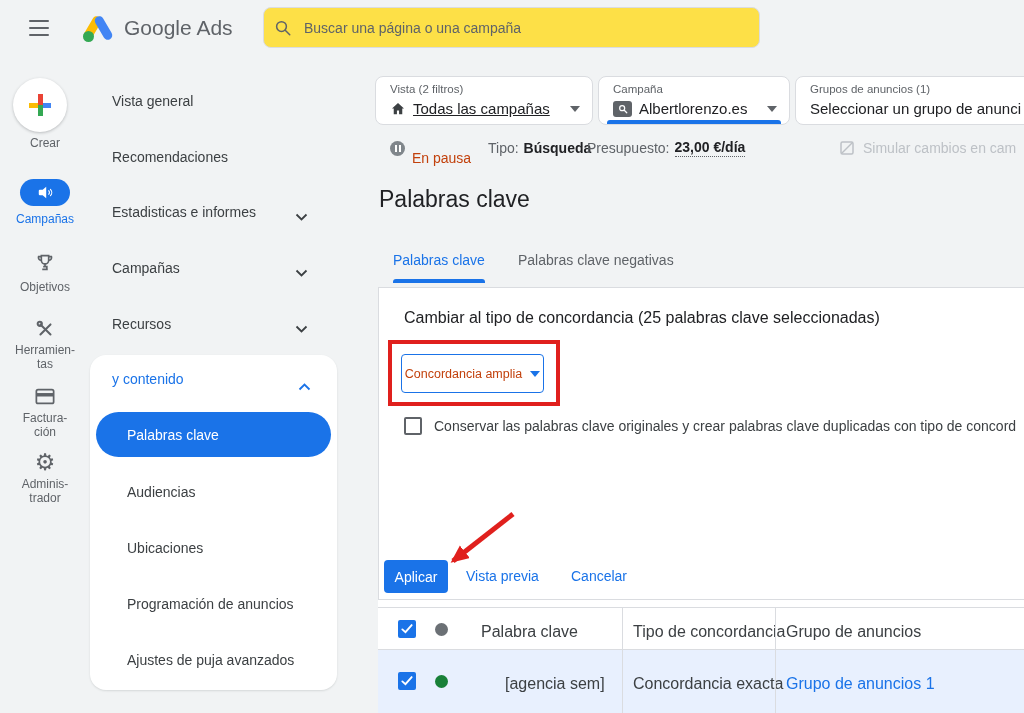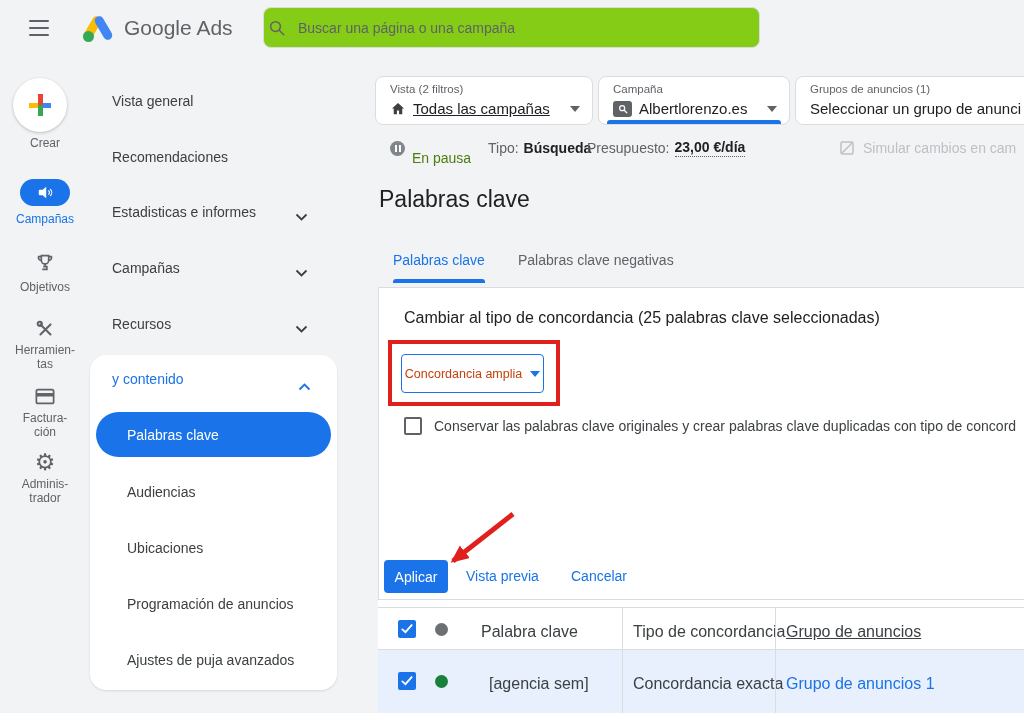"Buscar una página o una" .searchbox { background: #84cc16 -> #fde047; padding: 0 4px -> 0 10px }
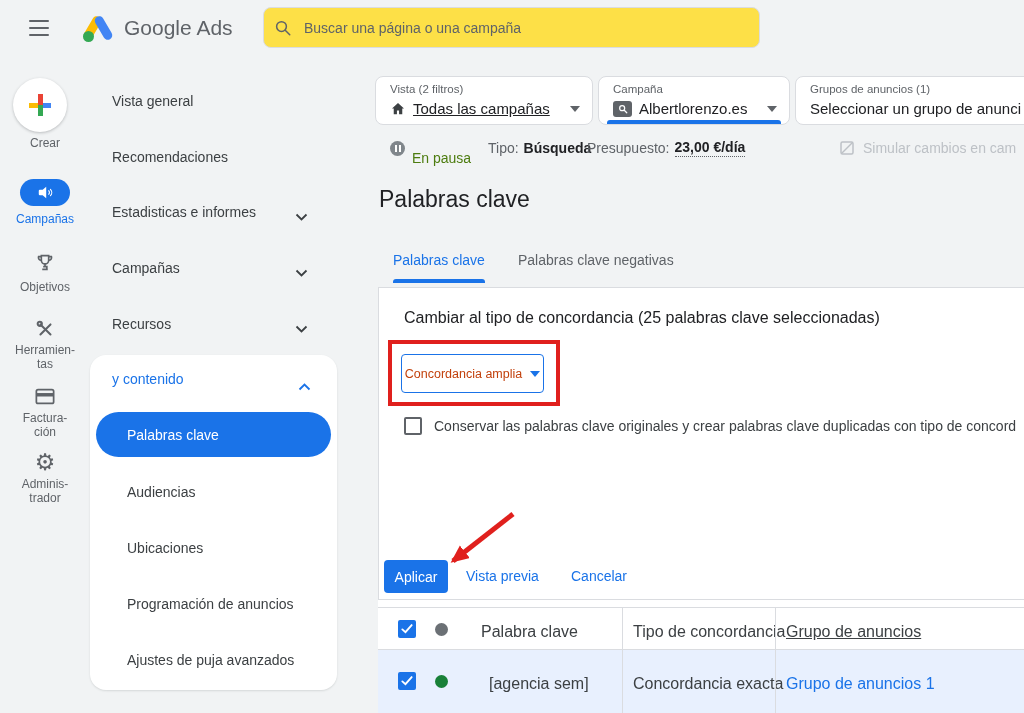"En pausa" .t-dark { color: #4d7c0f -> #c2410c }
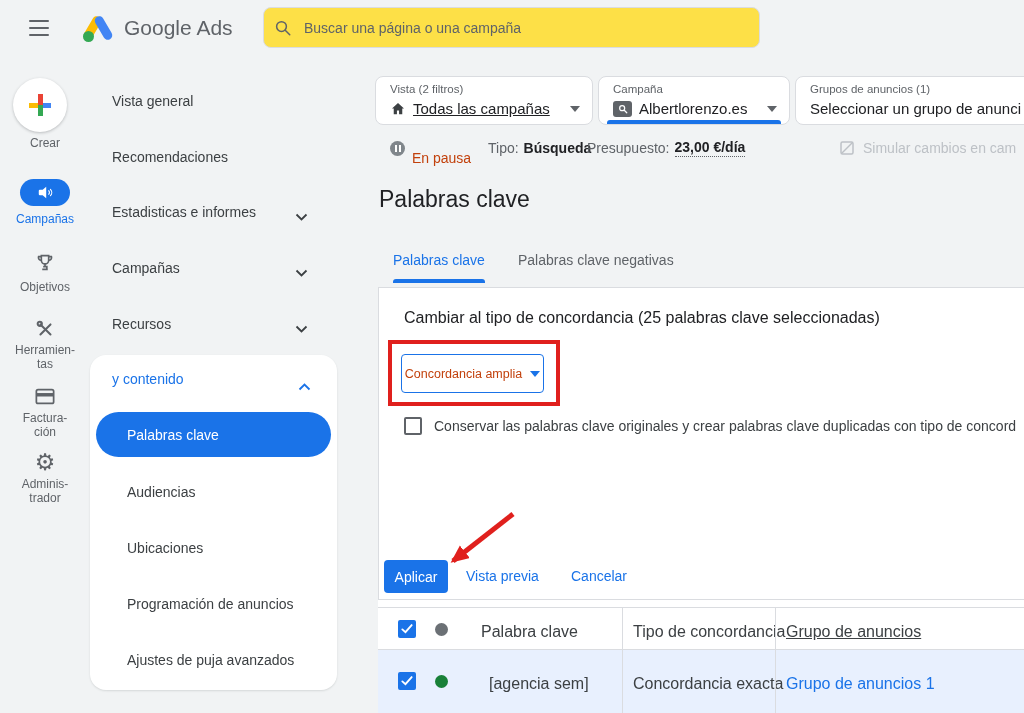"Grupo de anuncios" span.cell { text-decoration: underline -> none }
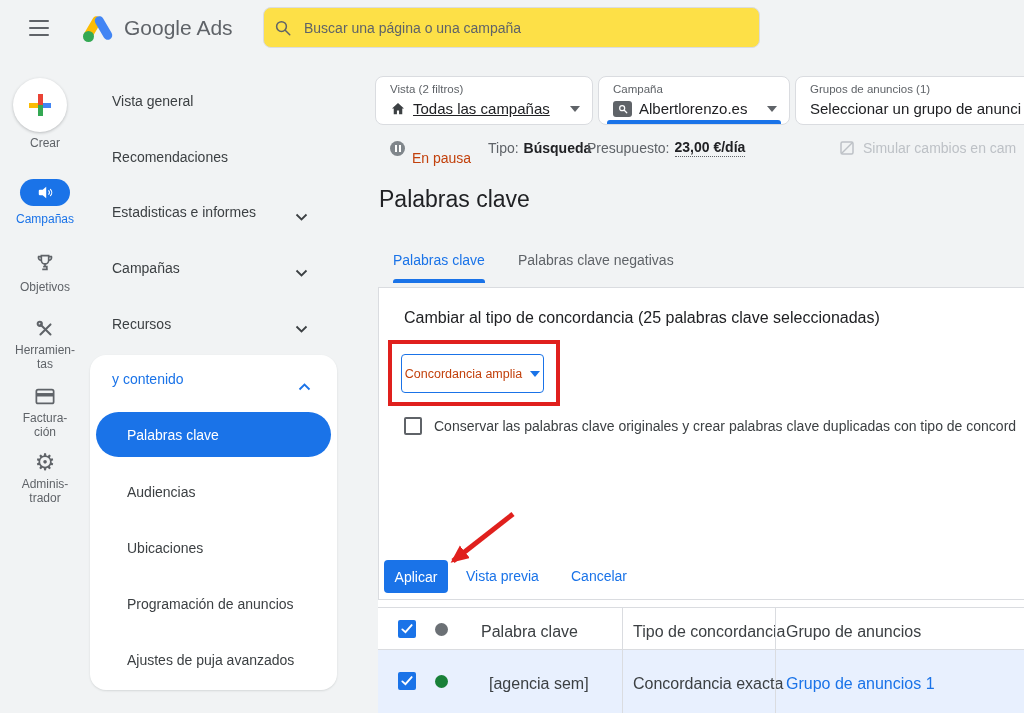"[agencia sem]" span.cell { left: 87px -> 103px }
